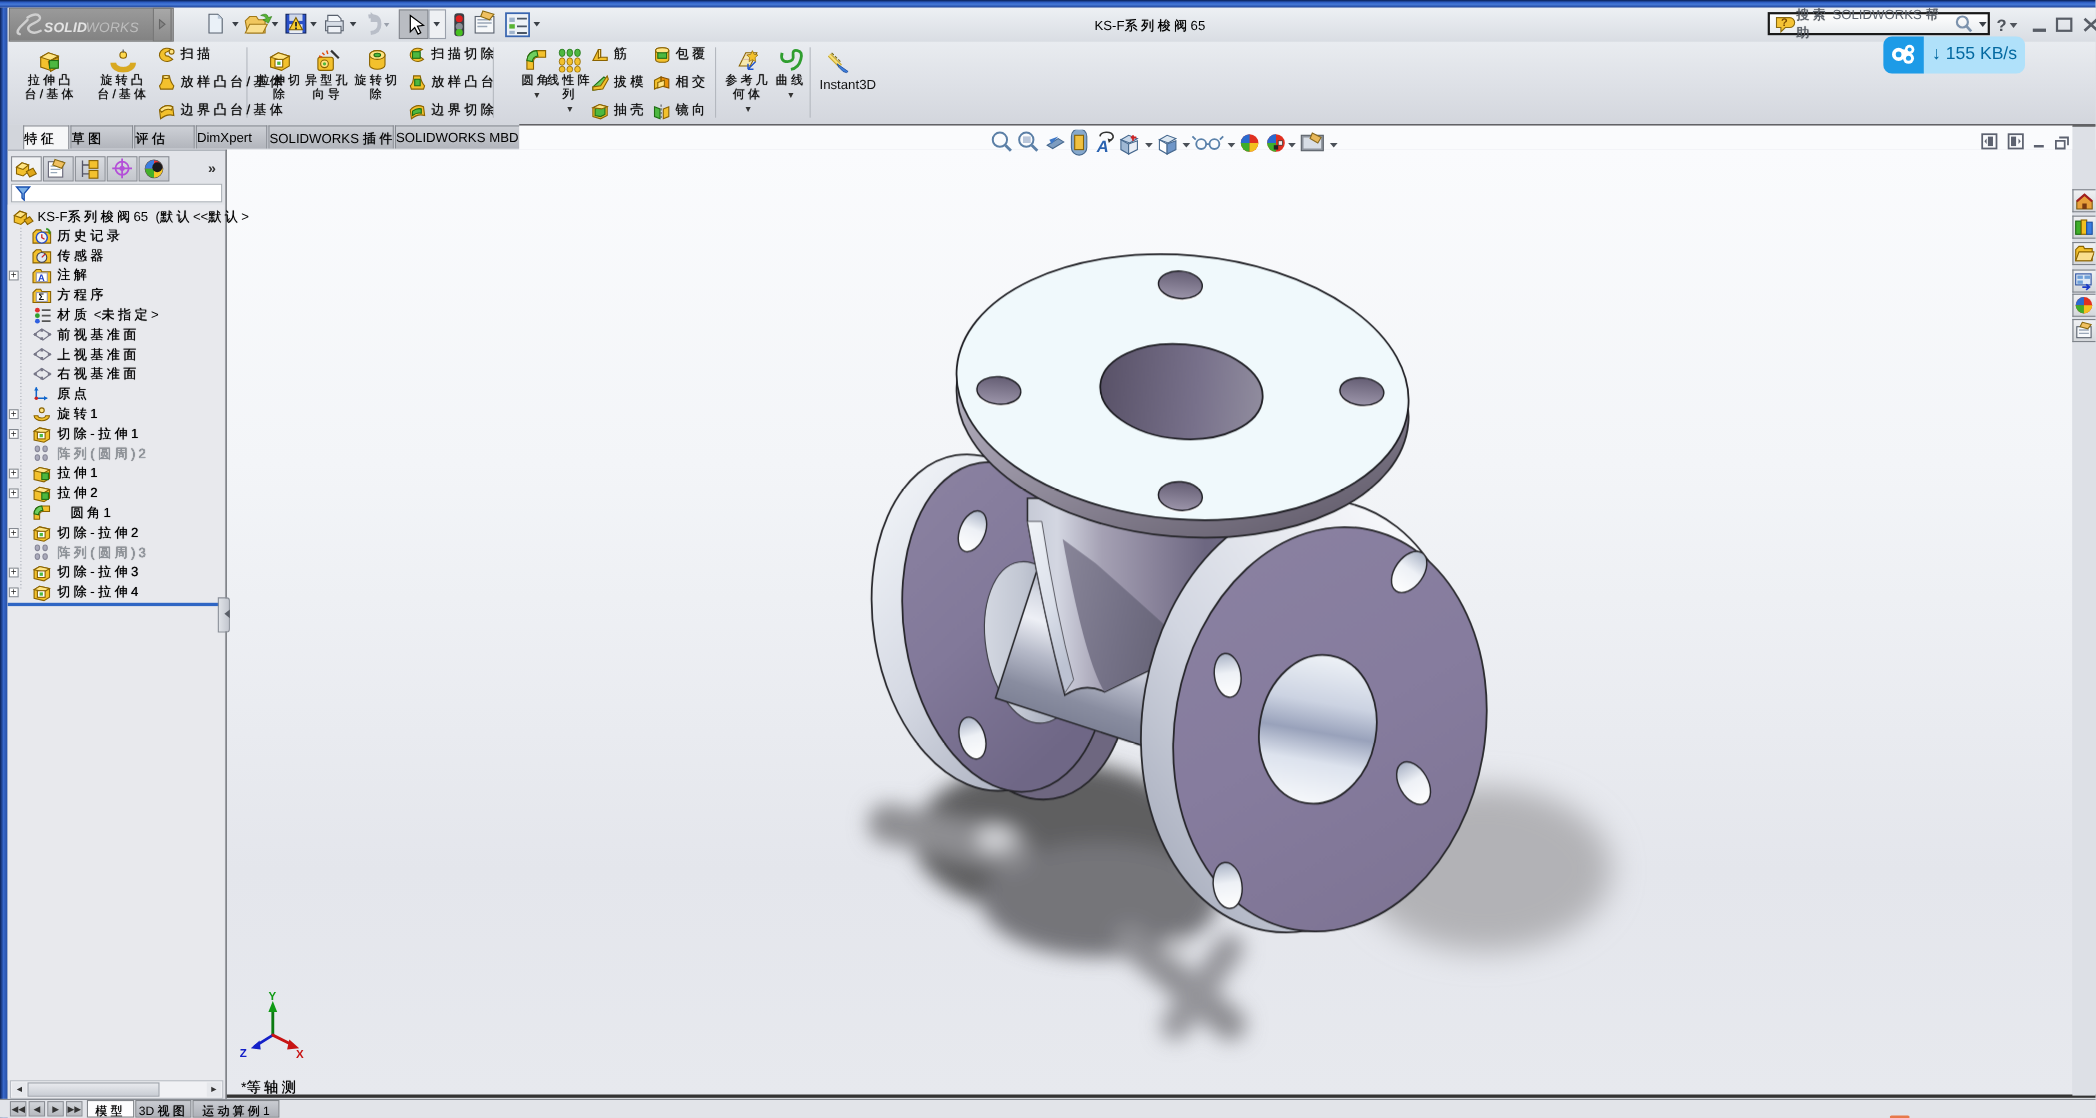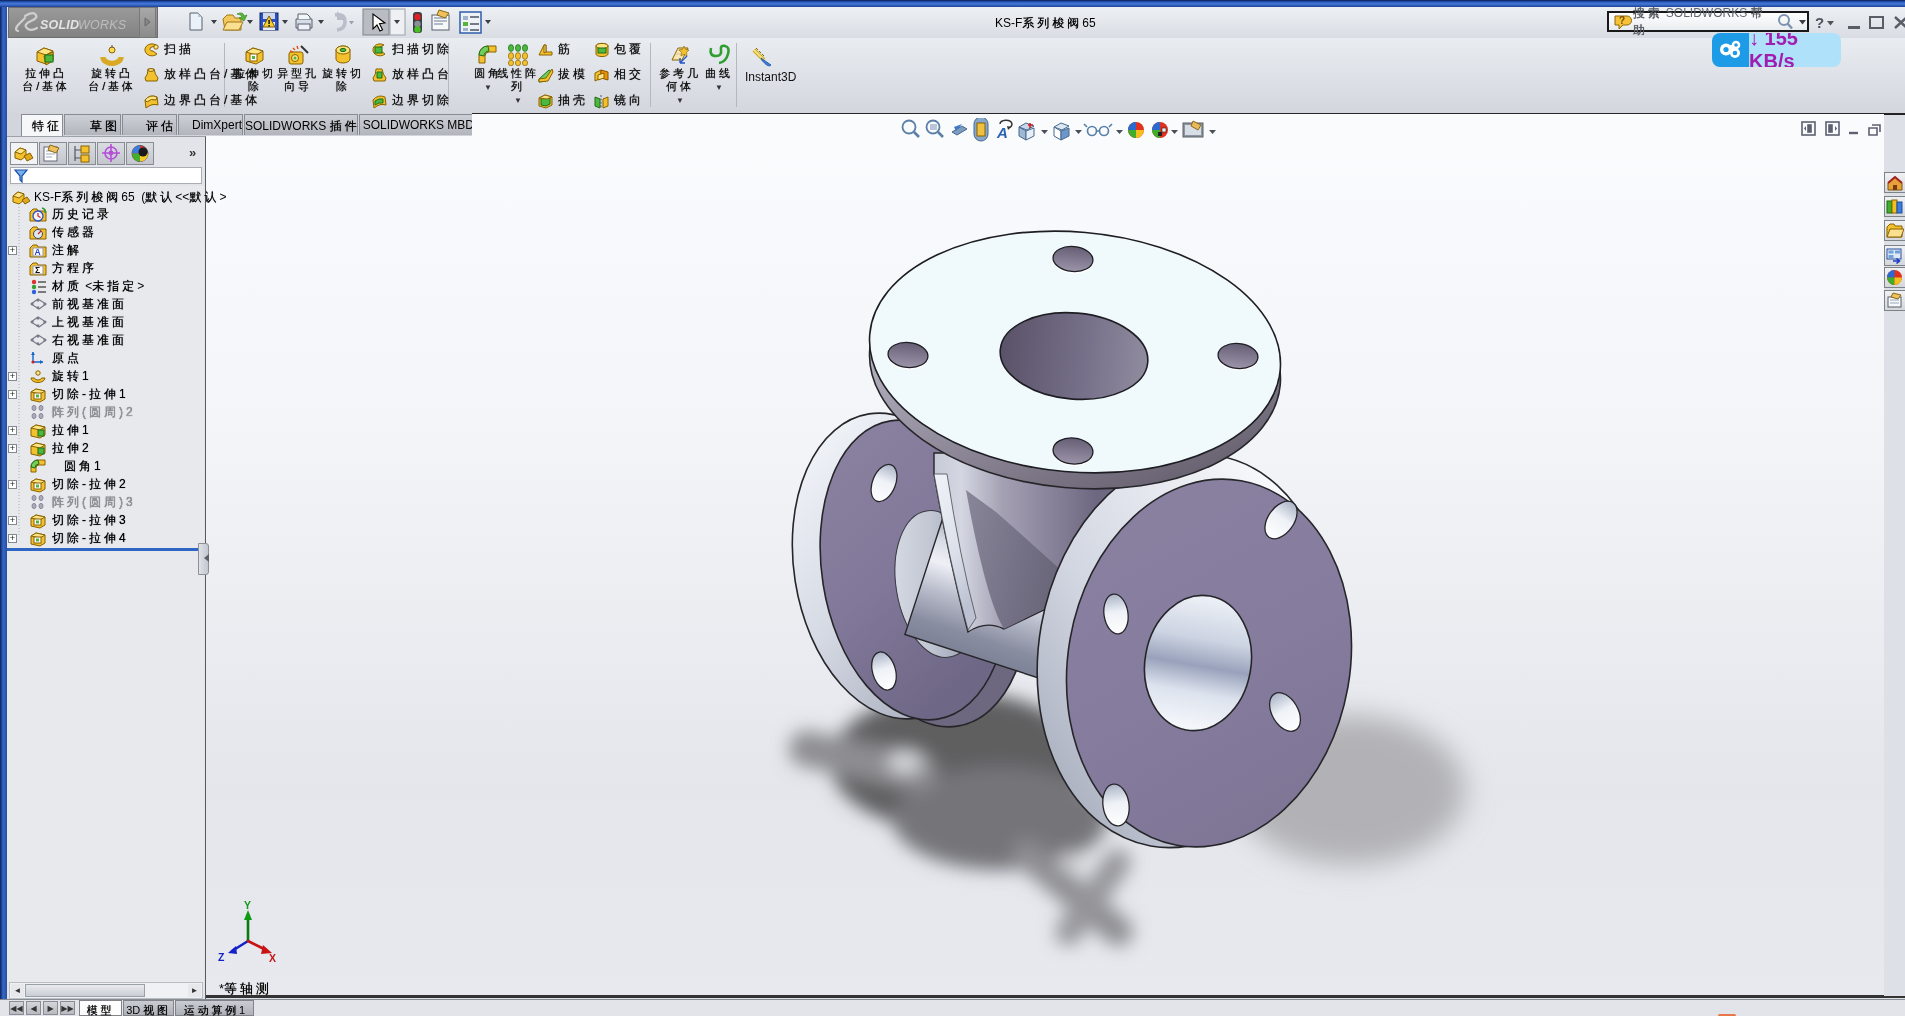"↓ 155 KB/s" #pill .r { color: #a21caf -> #0369a1; font-size: 20px -> 16px; font-weight: bold -> normal }
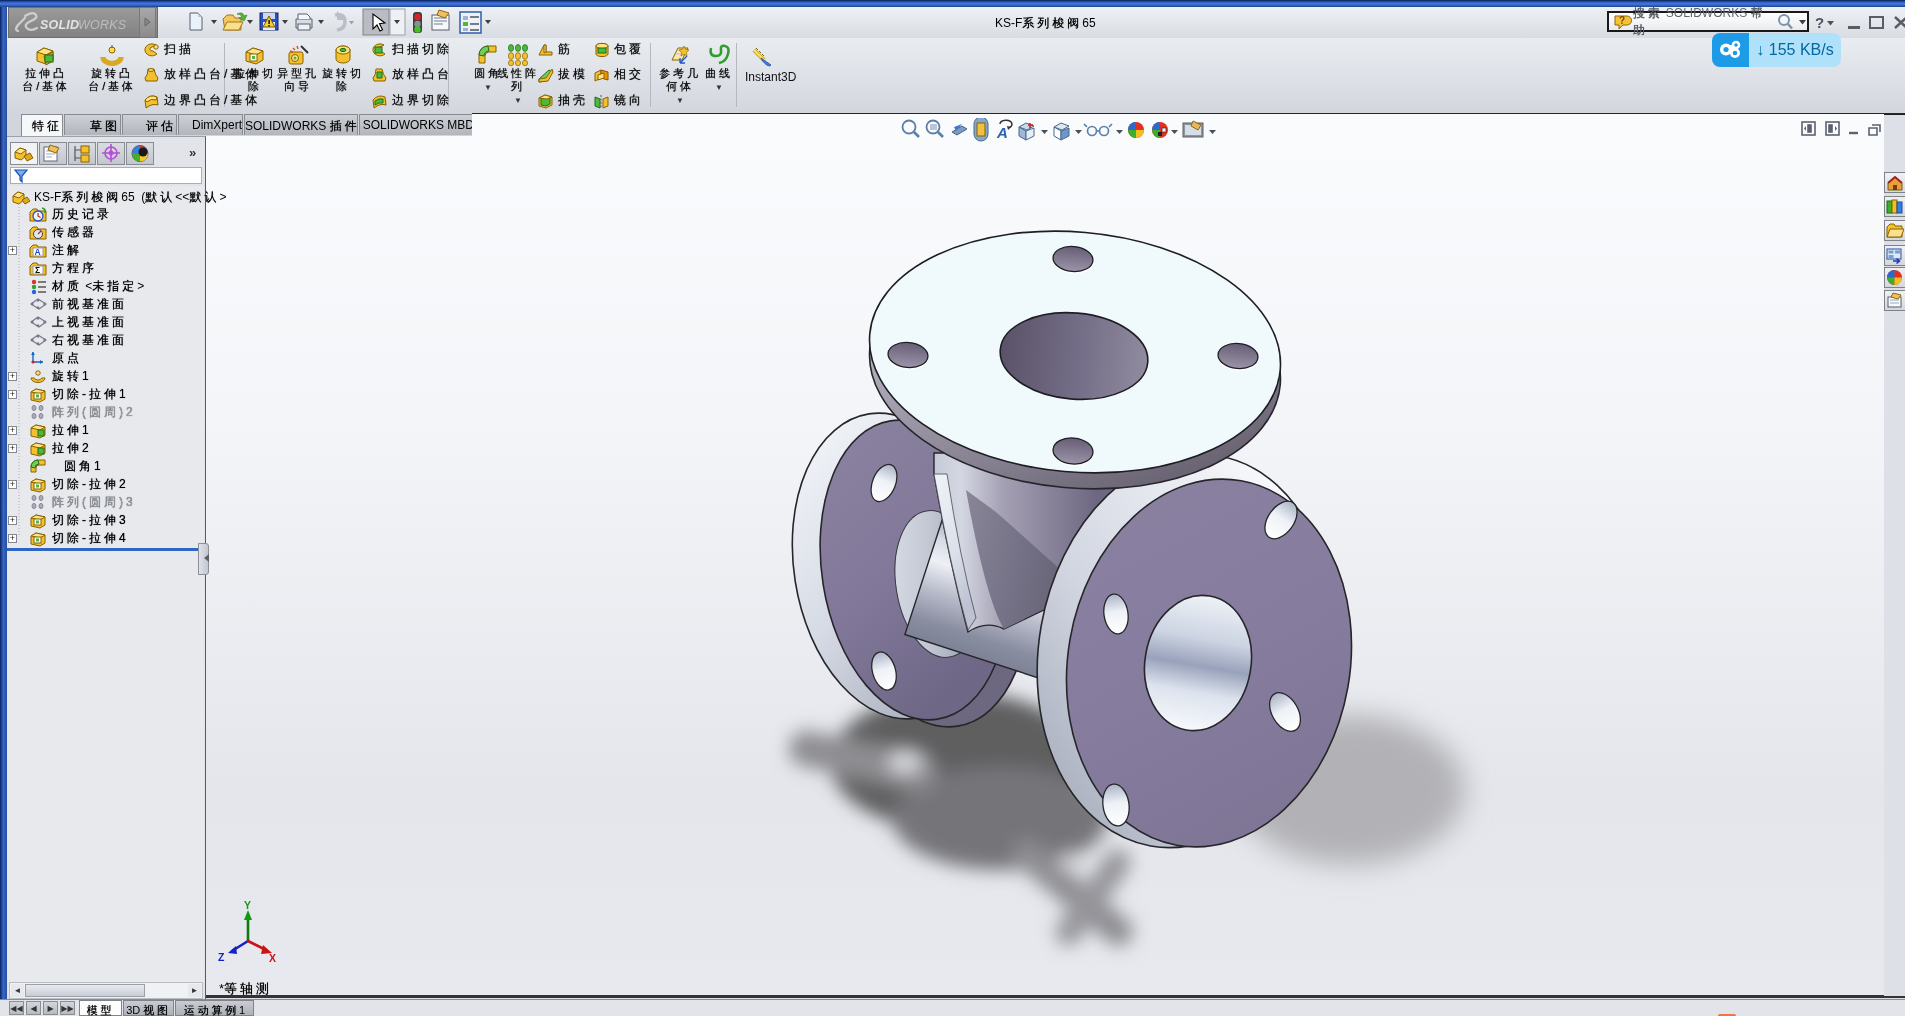"特征" .ctab { text-align: right -> left }
